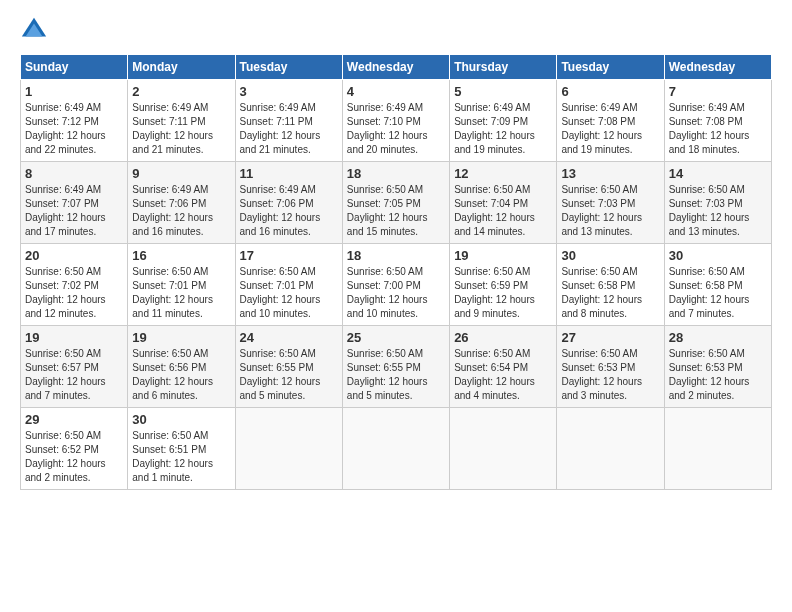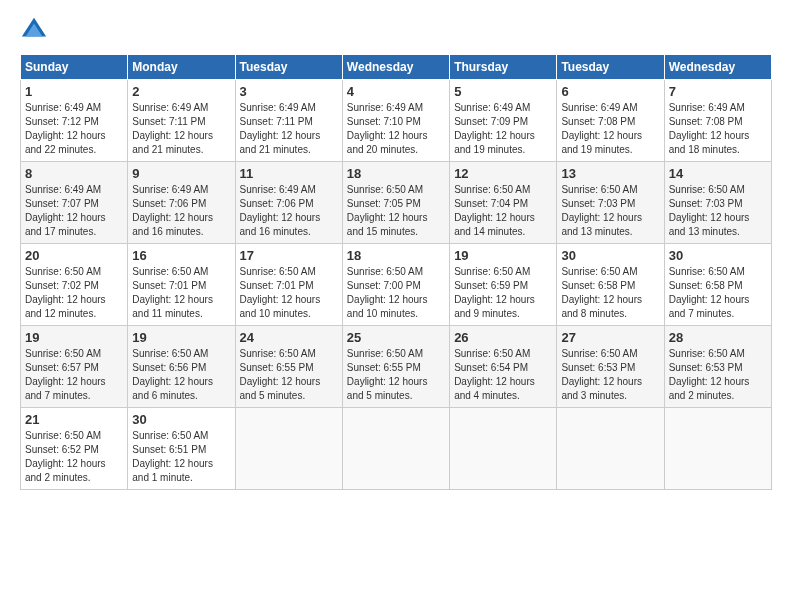"21" span.day-num { text: 21 -> 29 }
